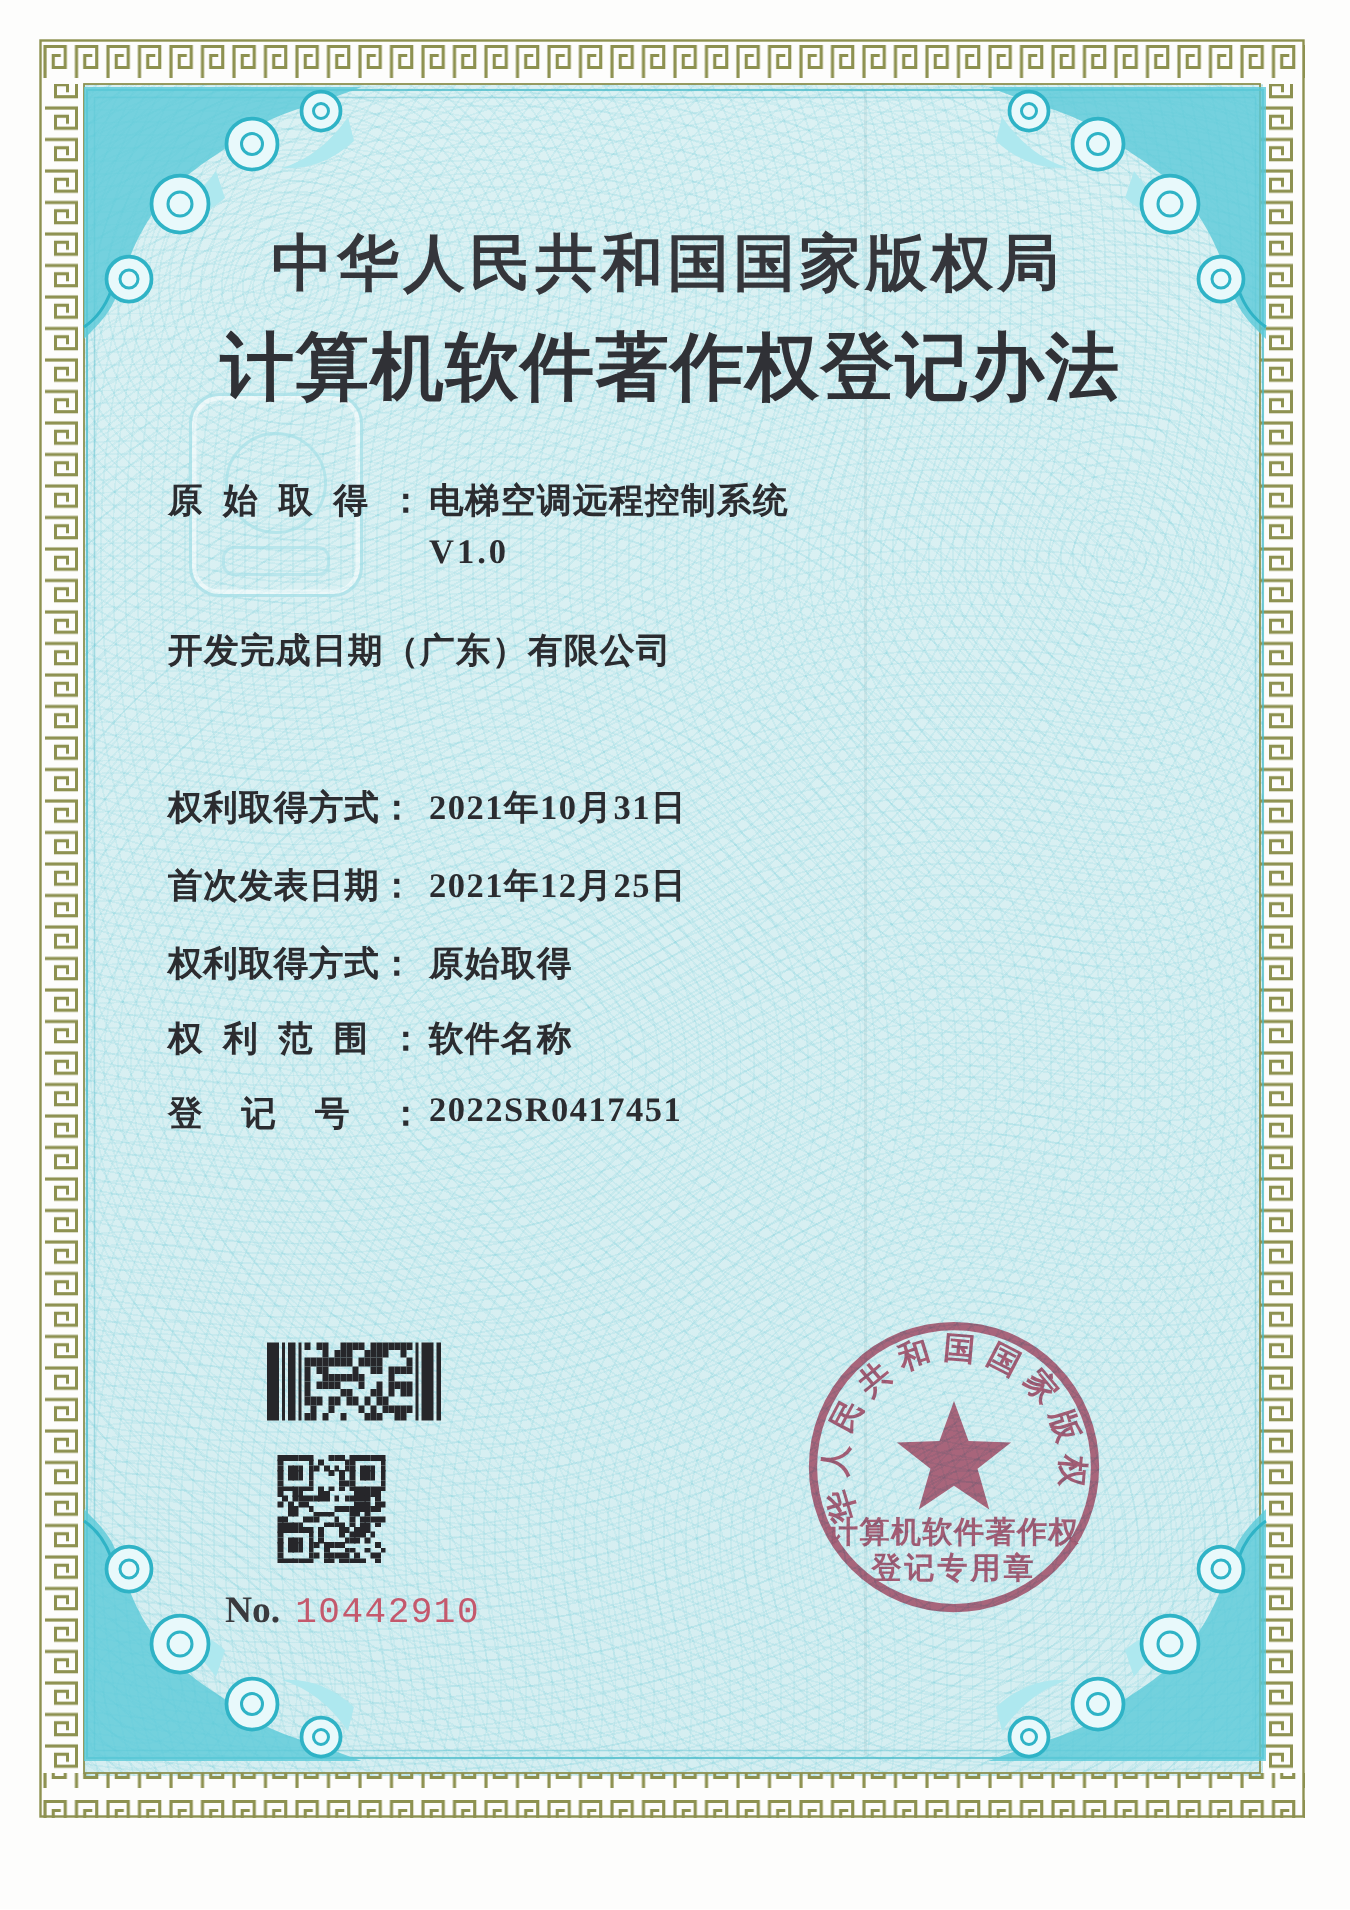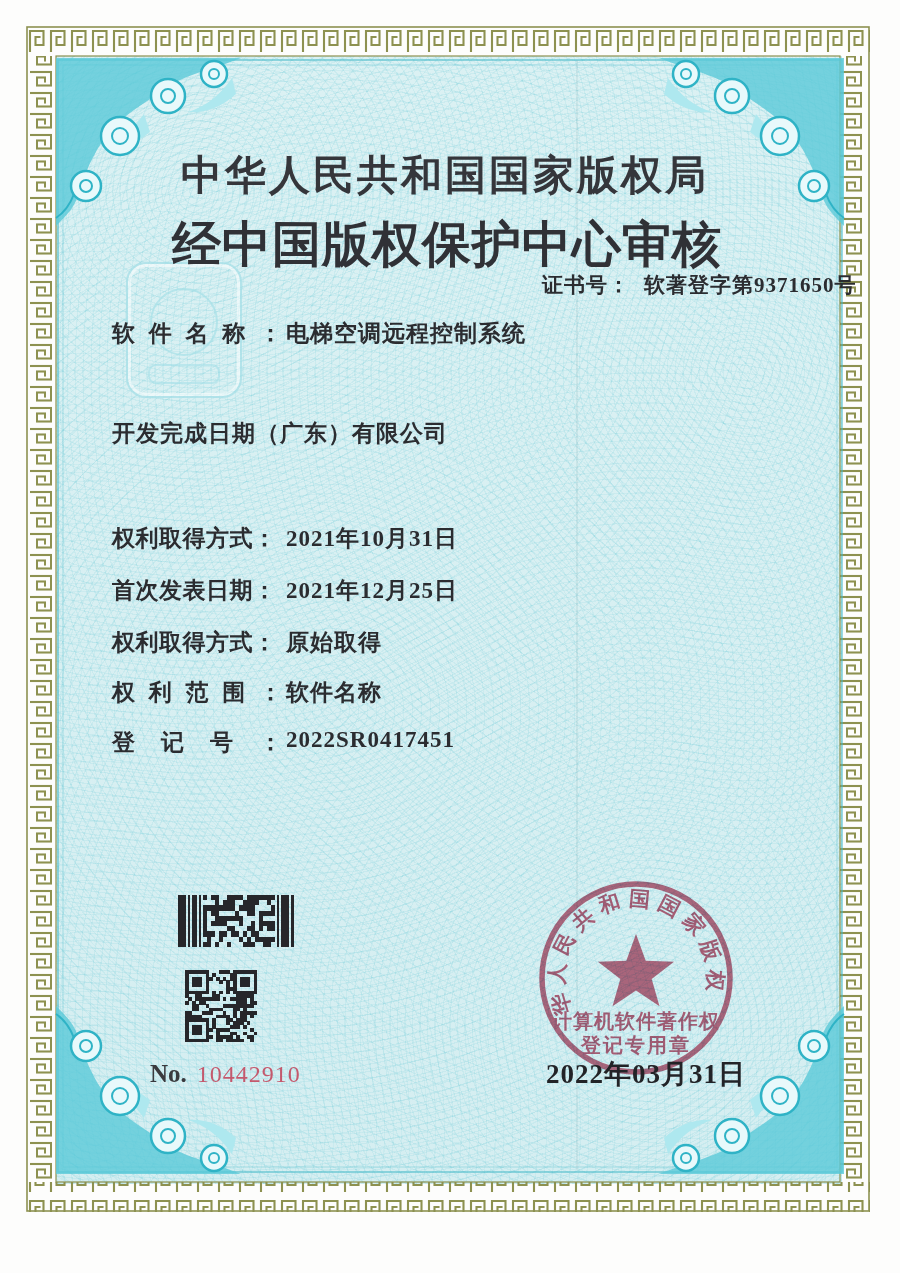"经中国版权保护中心审核" div.cert-title { text: 经中国版权保护中心审核 -> 计算机软件著作权登记办法 }
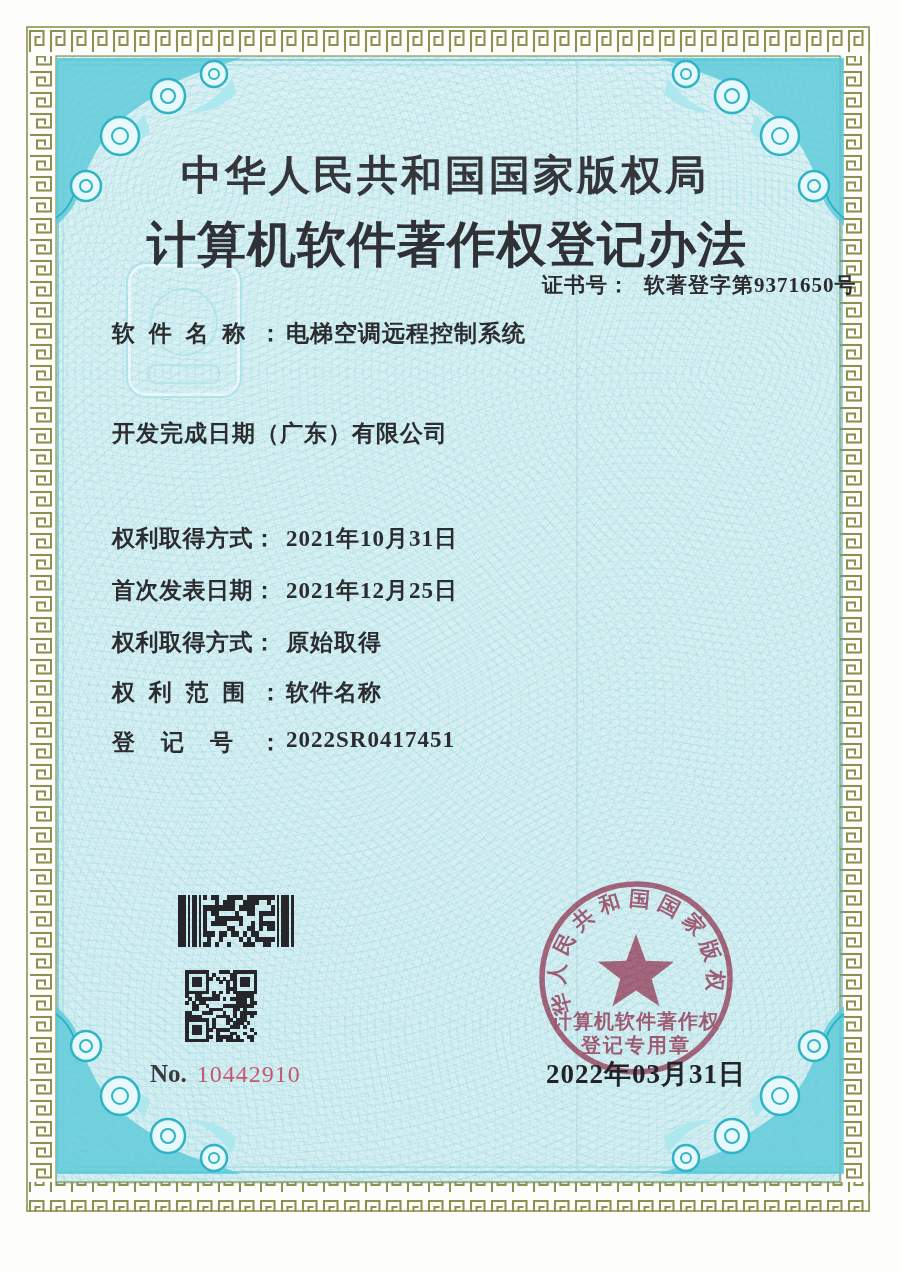"证书号： 软著登字第9371650号" div.certno { html: <div> <span>证书号：</span><span>软著登字第9371650号</span> </div> -> none }
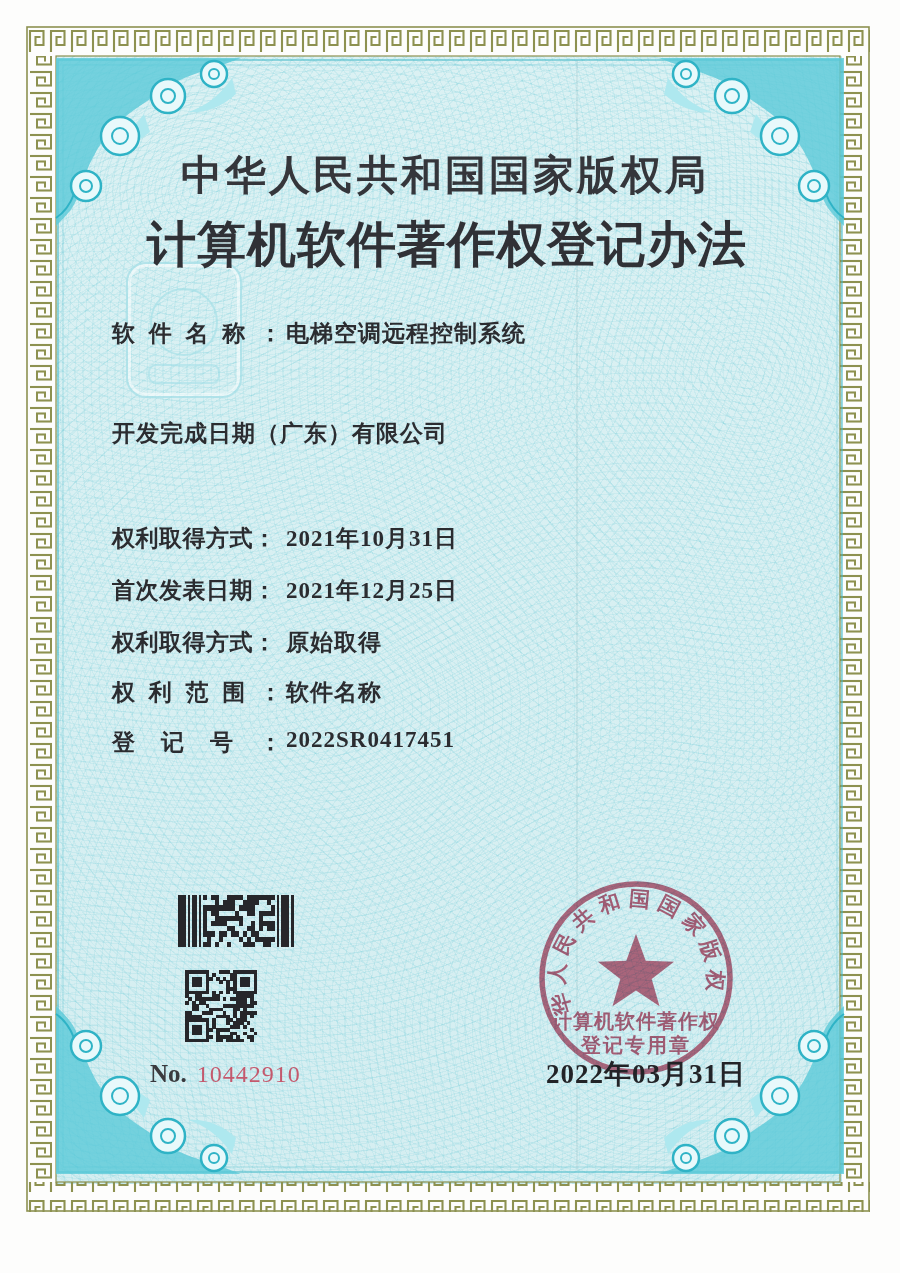"软件名称：" span.flabel { text: 软件名称 -> 原始取得 }
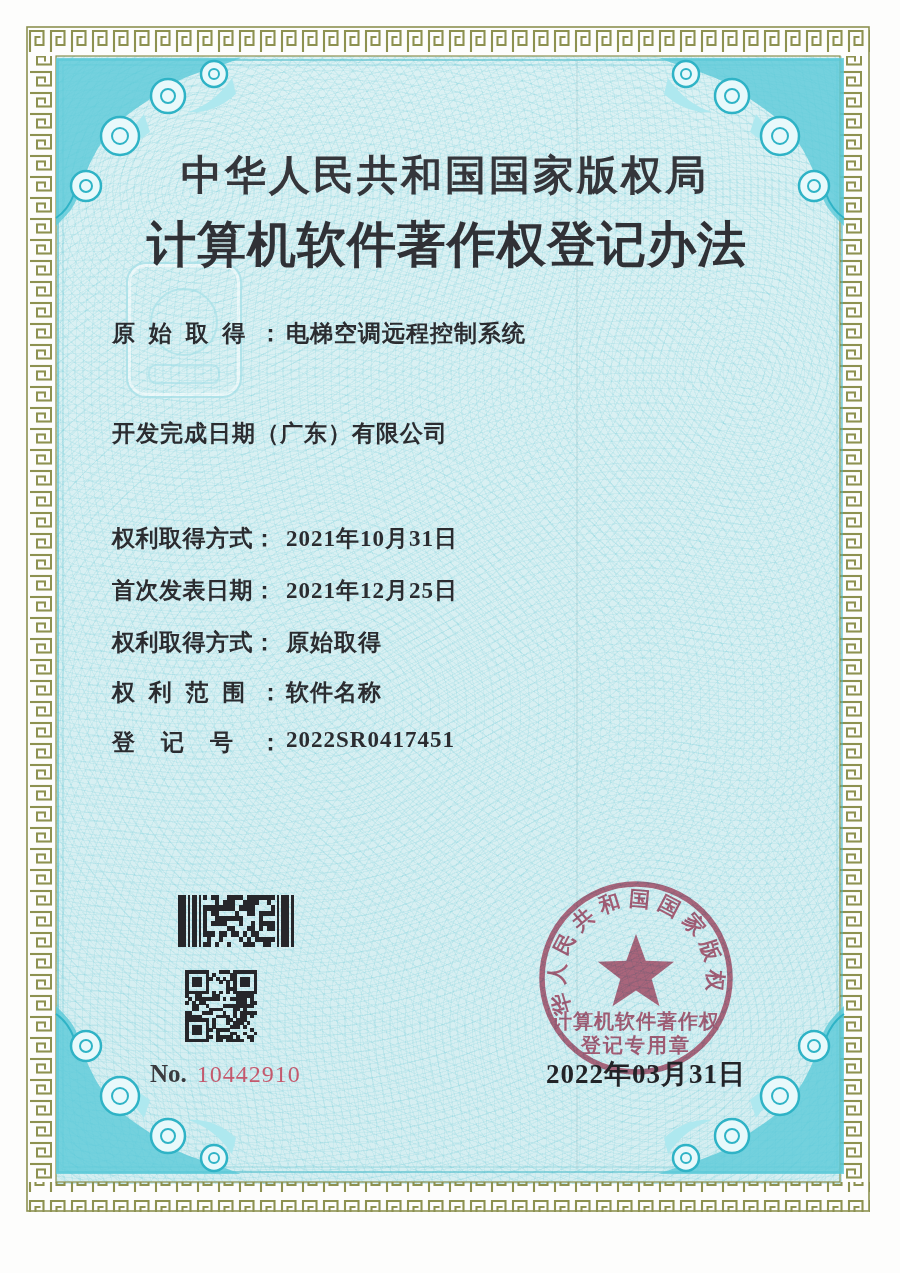"V1.0" span.v2 { html: none -> <span>V1.0</span> }
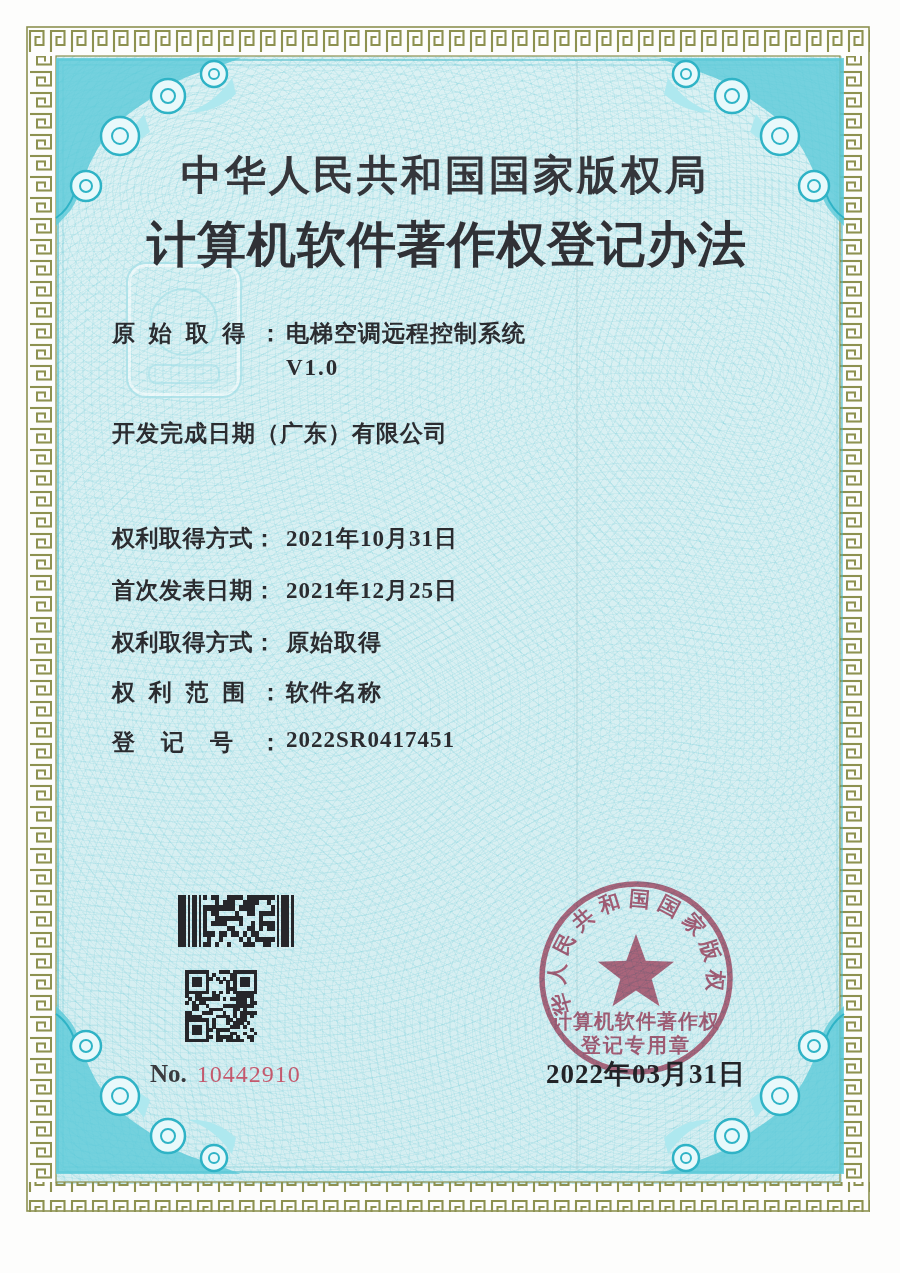"10442910" .serial .num { font-family: Liberation Serif, serif -> Liberation Mono, monospace }
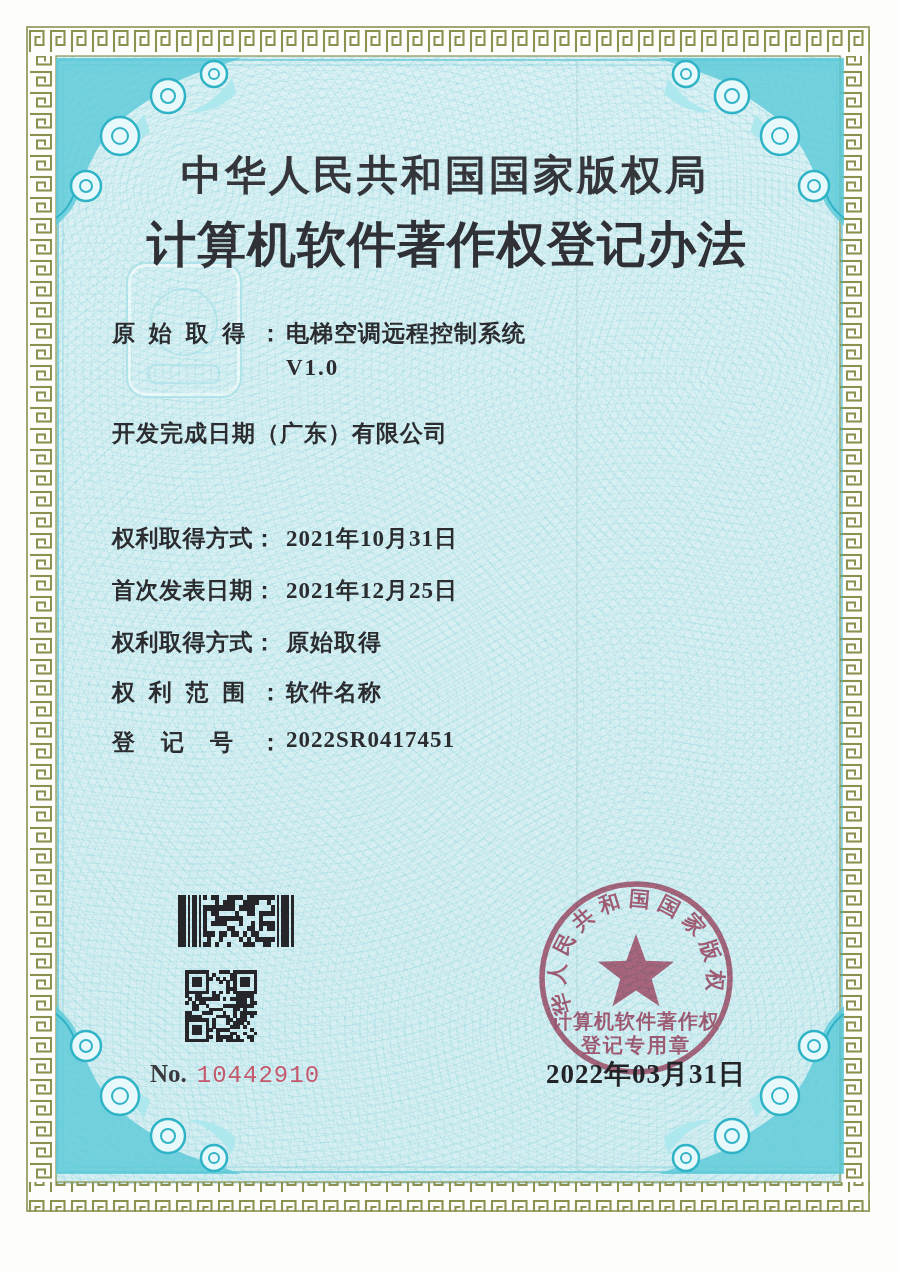"2022年03月31日" div.issue-date { html: <div>2022年03月31日</div> -> none }
